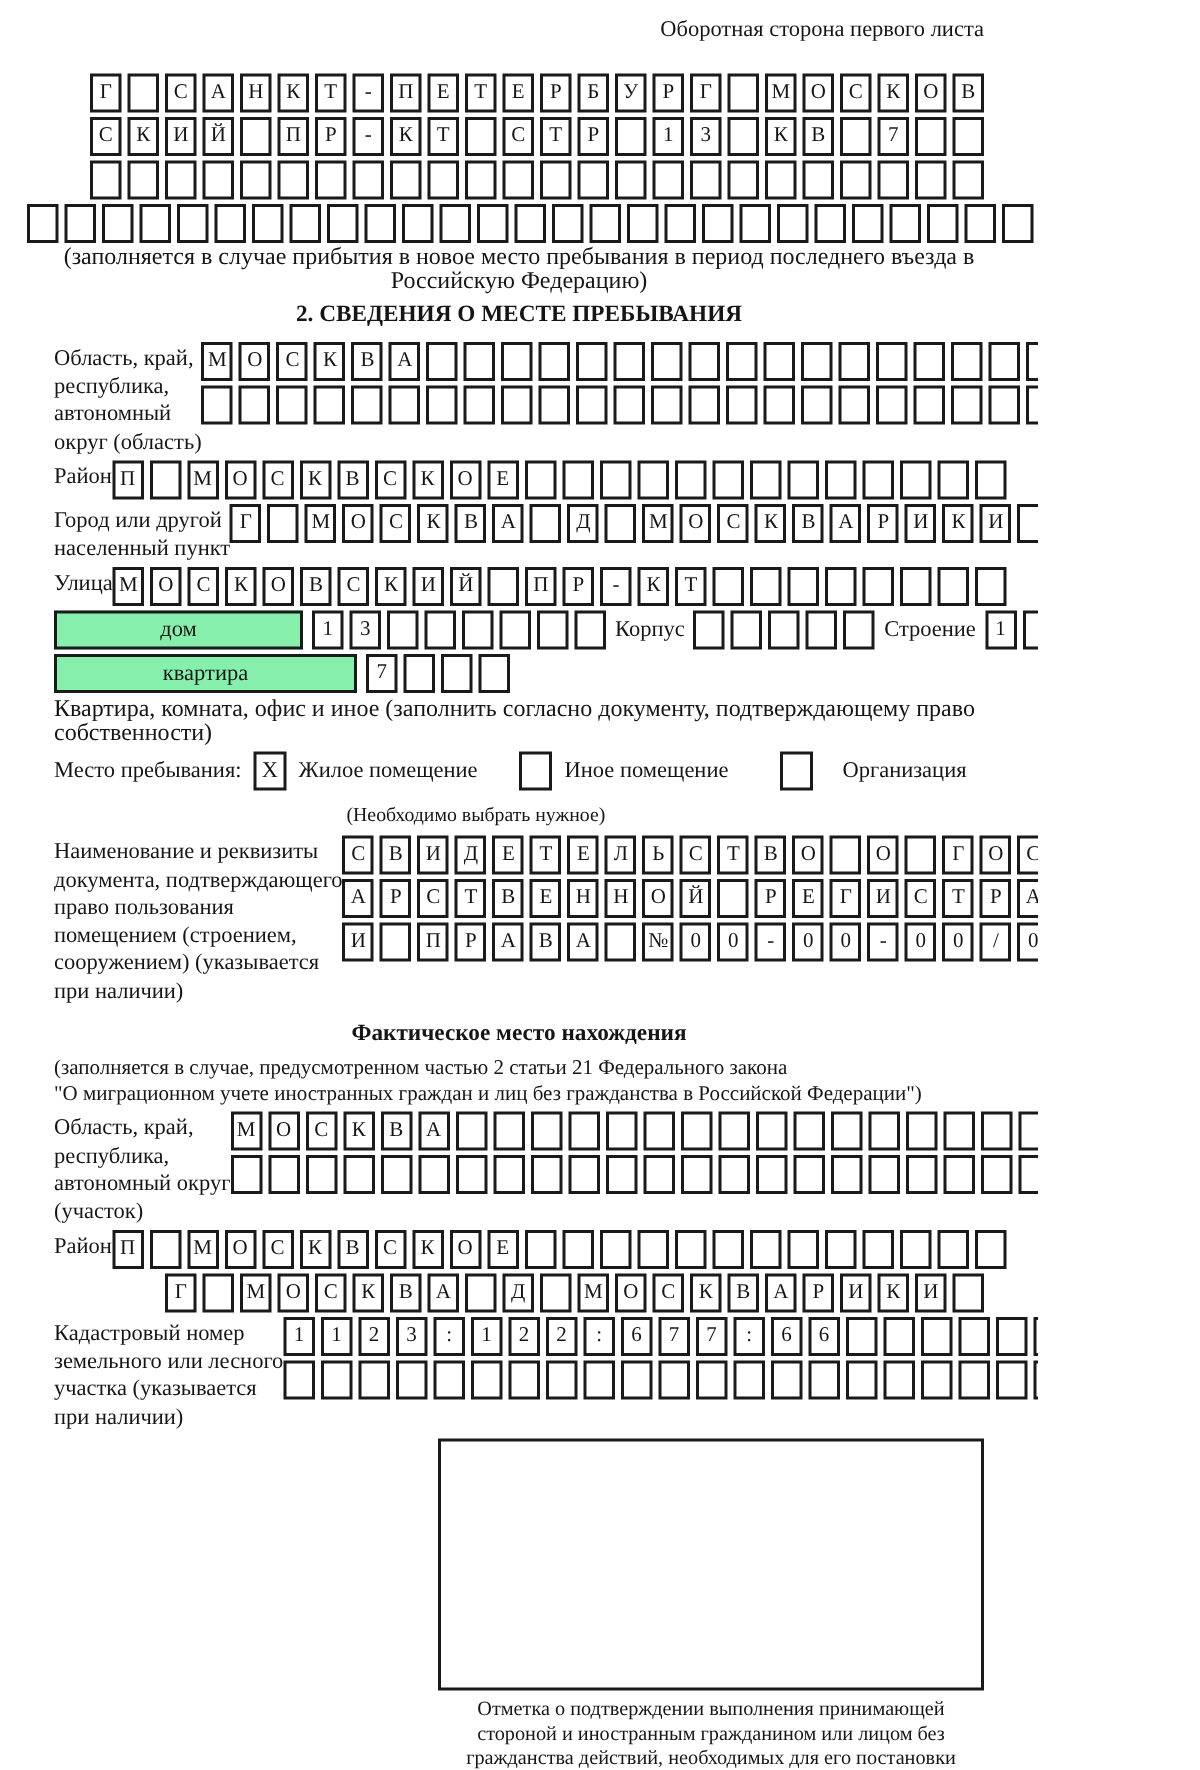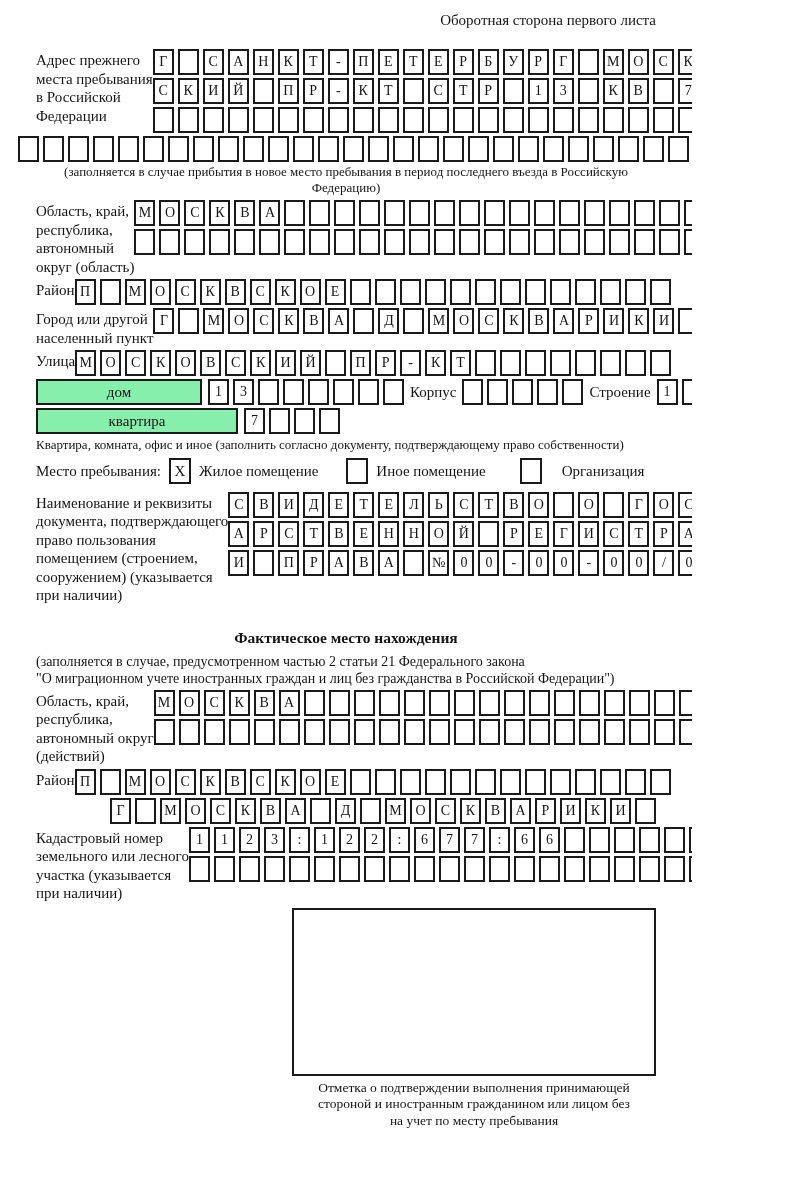"Адрес прежнего" div.label { html: <div> <div>Адрес прежнего</div> <div>места пребывания</div> <div>в Российской</div> <div>Федерации</div> </div> -> none }
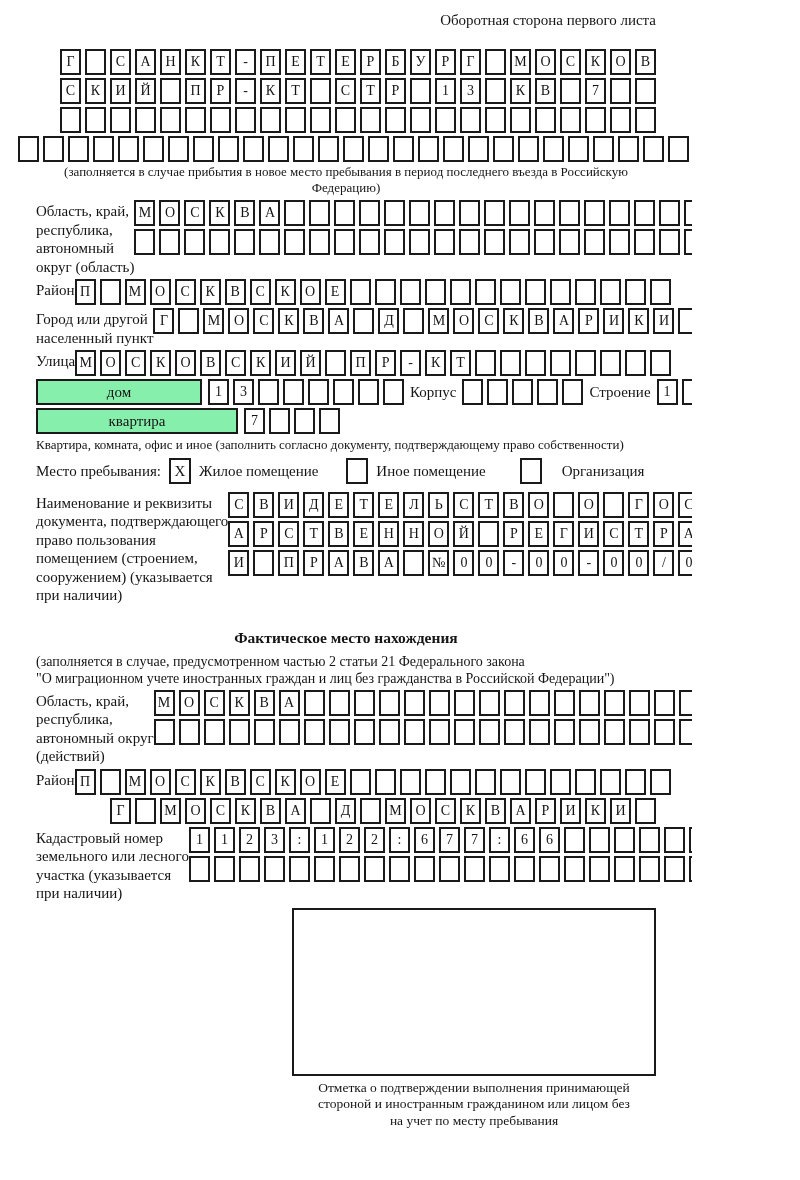"(заполняется в случае прибытия в" .note { font-size: 13px -> 16px }
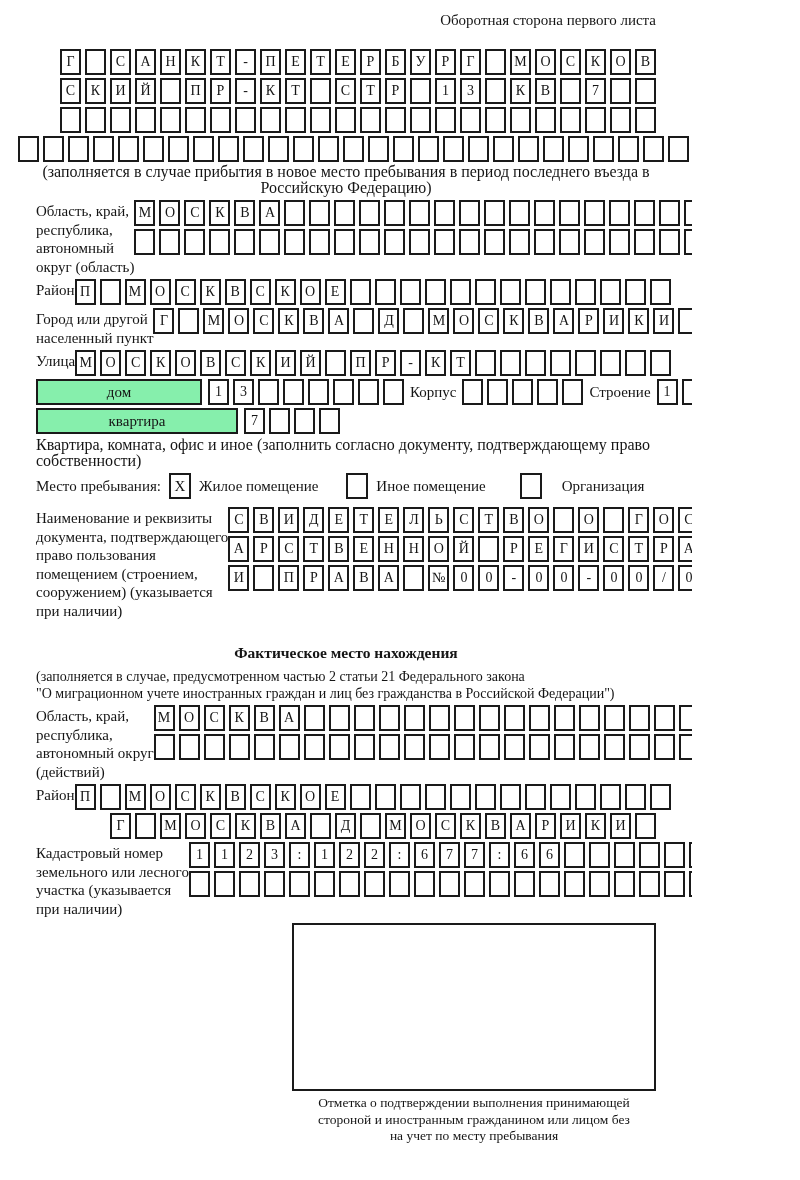"2. СВЕДЕНИЯ О МЕСТЕ ПРЕБЫВАНИЯ" div.h-bold { html: none -> <div>2. СВЕДЕНИЯ О МЕСТЕ ПРЕБЫВАНИЯ</div> }
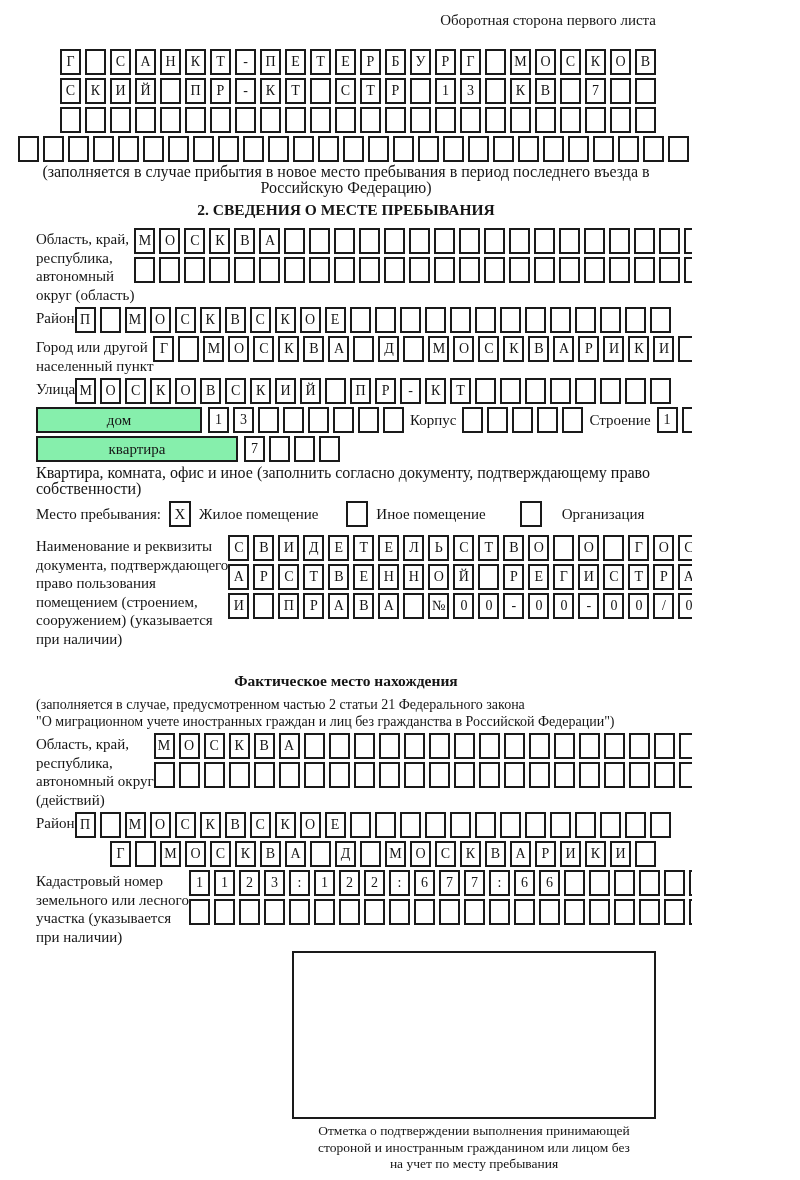"(Необходимо выбрать нужное)" div.choose-note { html: none -> <div>(Необходимо выбрать нужное)</div> }
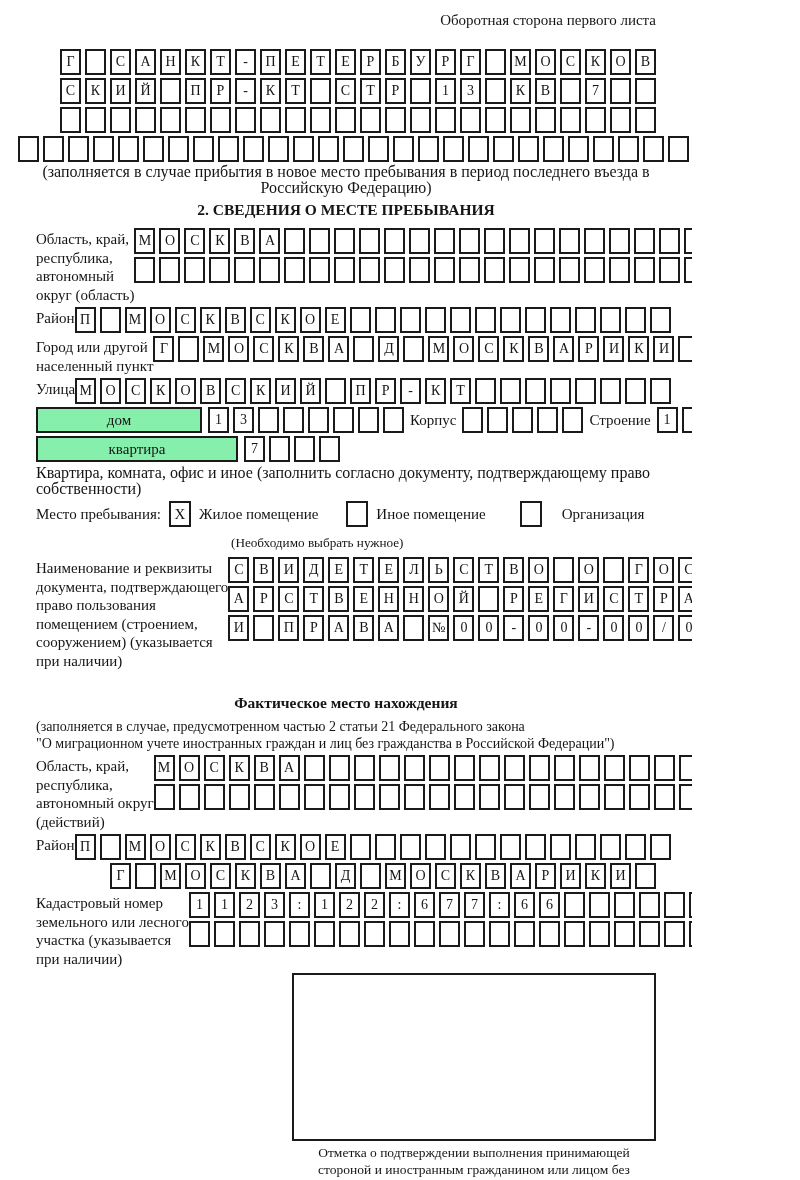"Фактическое место нахождения" .h-bold2 { margin: 24px 0 6px 0 -> 10px 0 6px 0 }
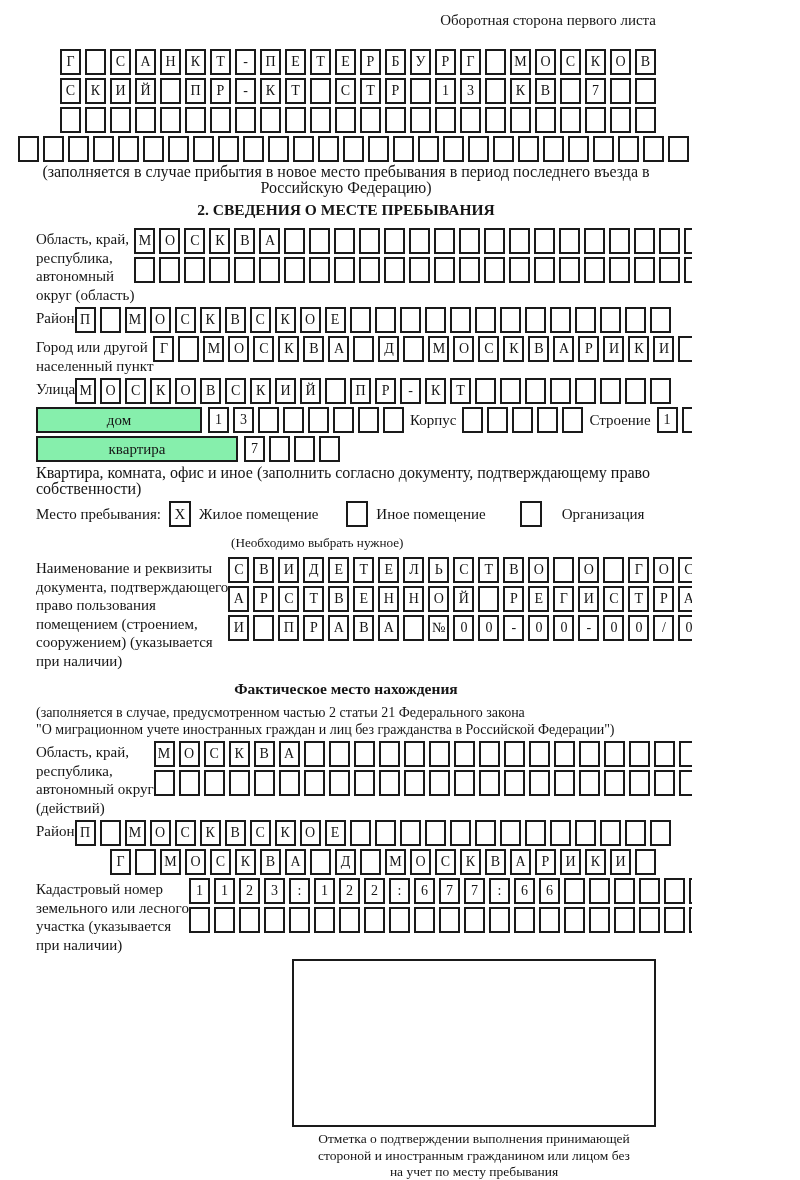"(действий)" div { text: действий -> участок }
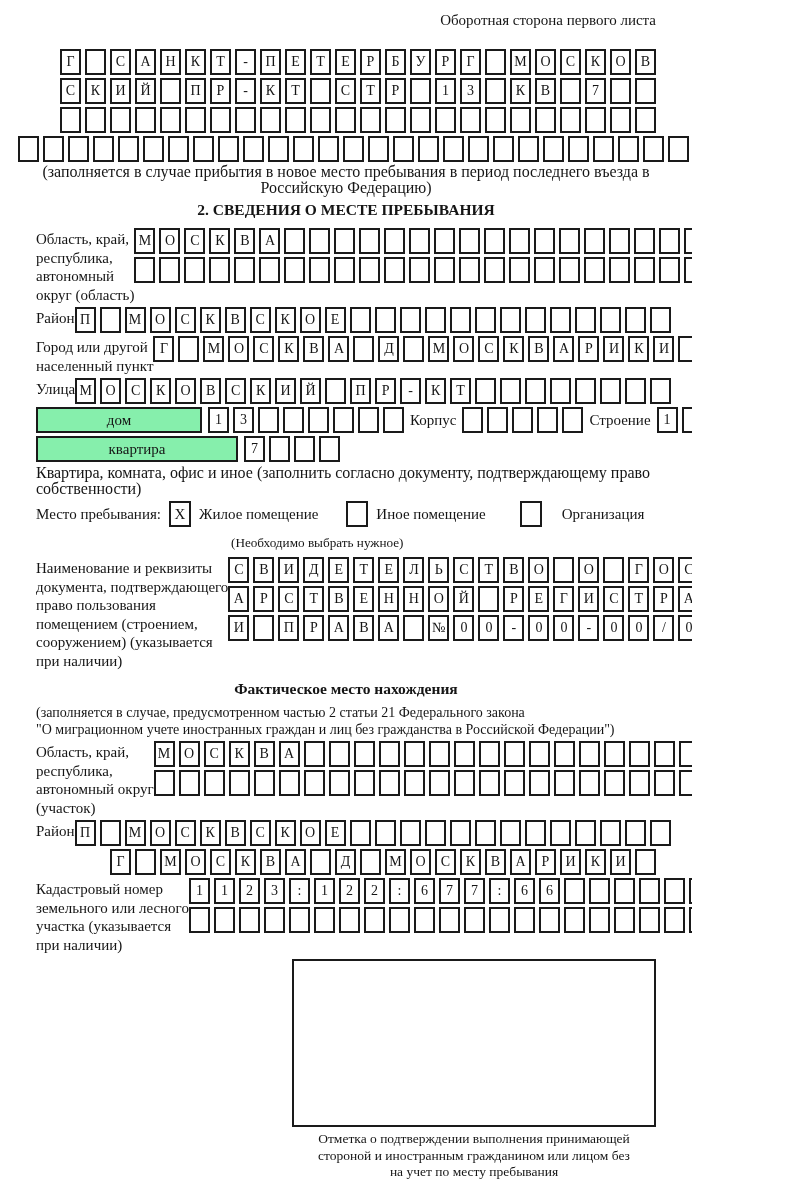"гражданства действий, необходимых для" div { html: none -> <div>гражданства действий, необходимых для его постановки</div> }
